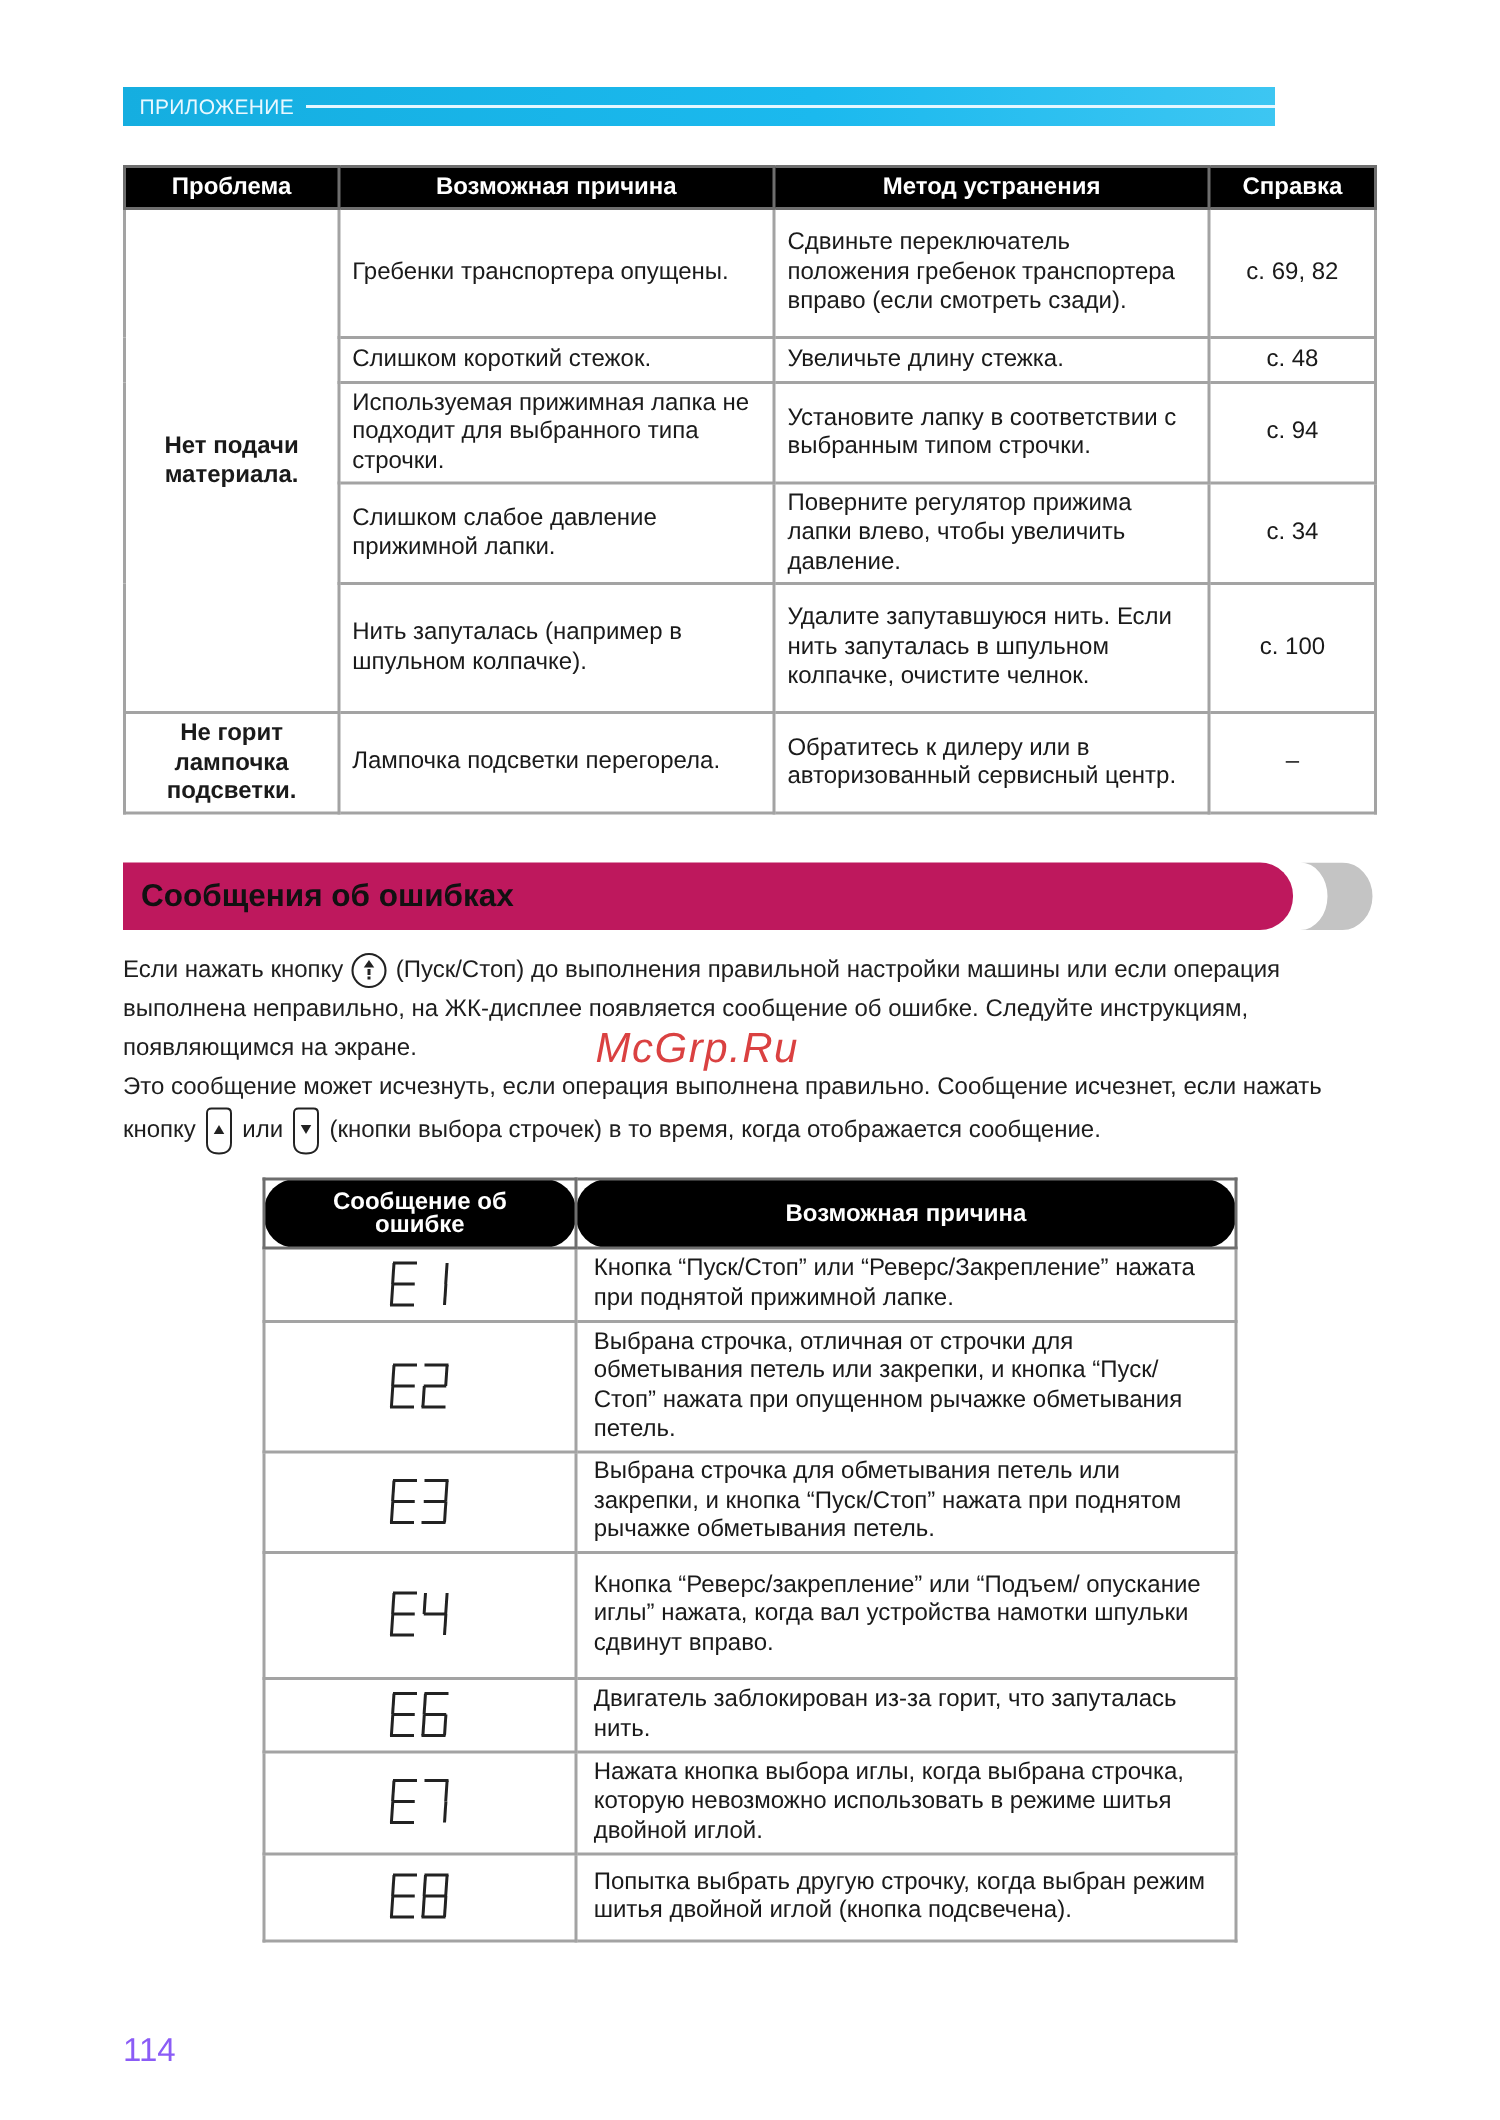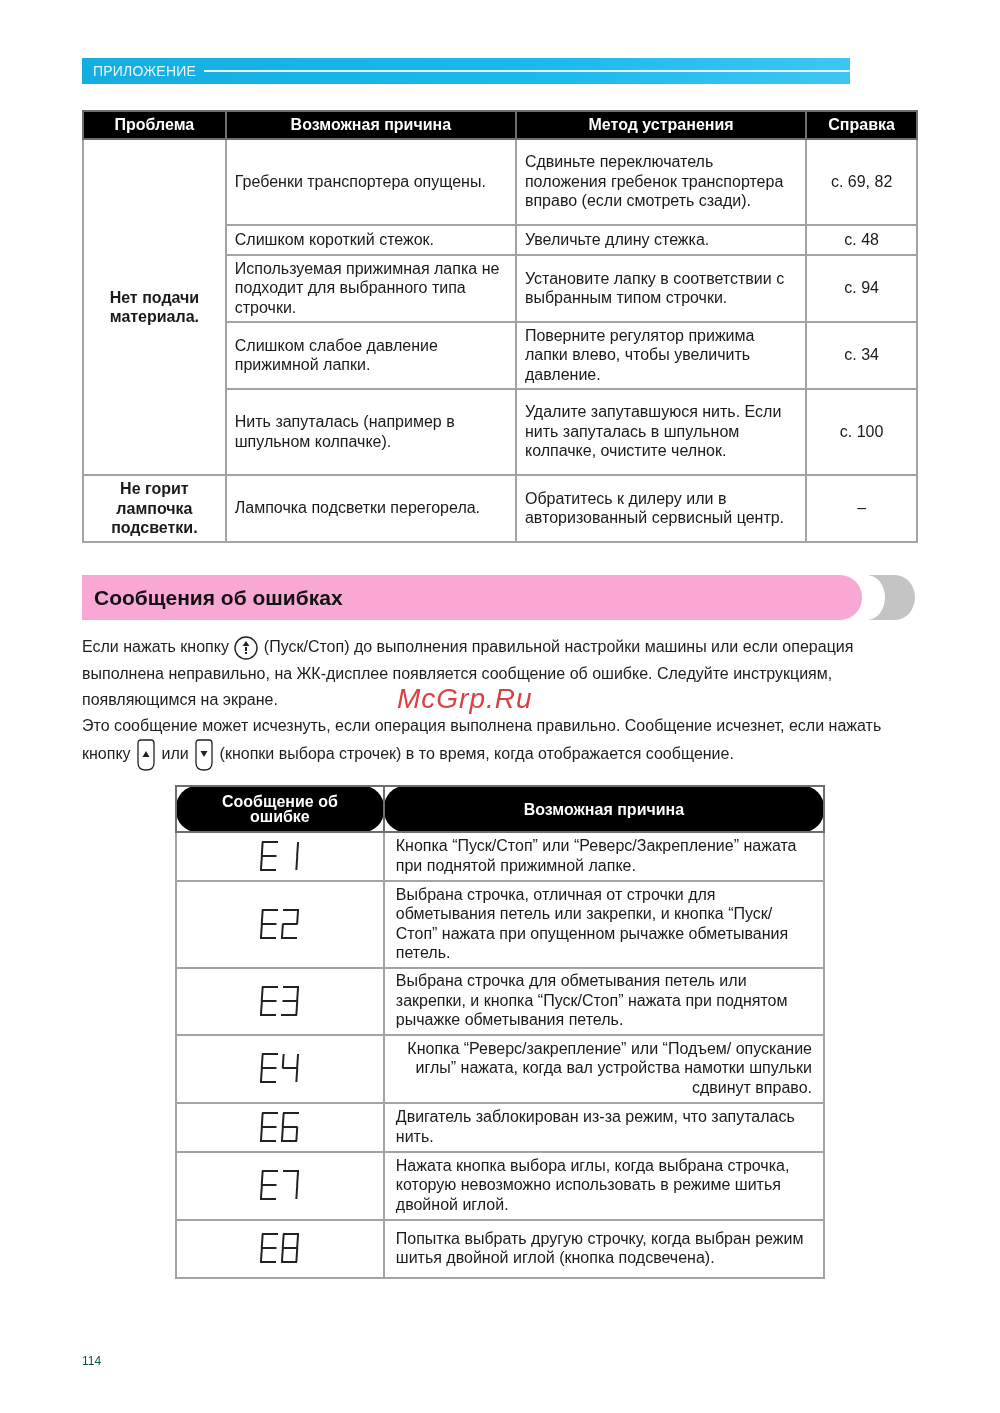"Сообщения об ошибках" .section-head { background: #f9a8d4 -> #be185d }
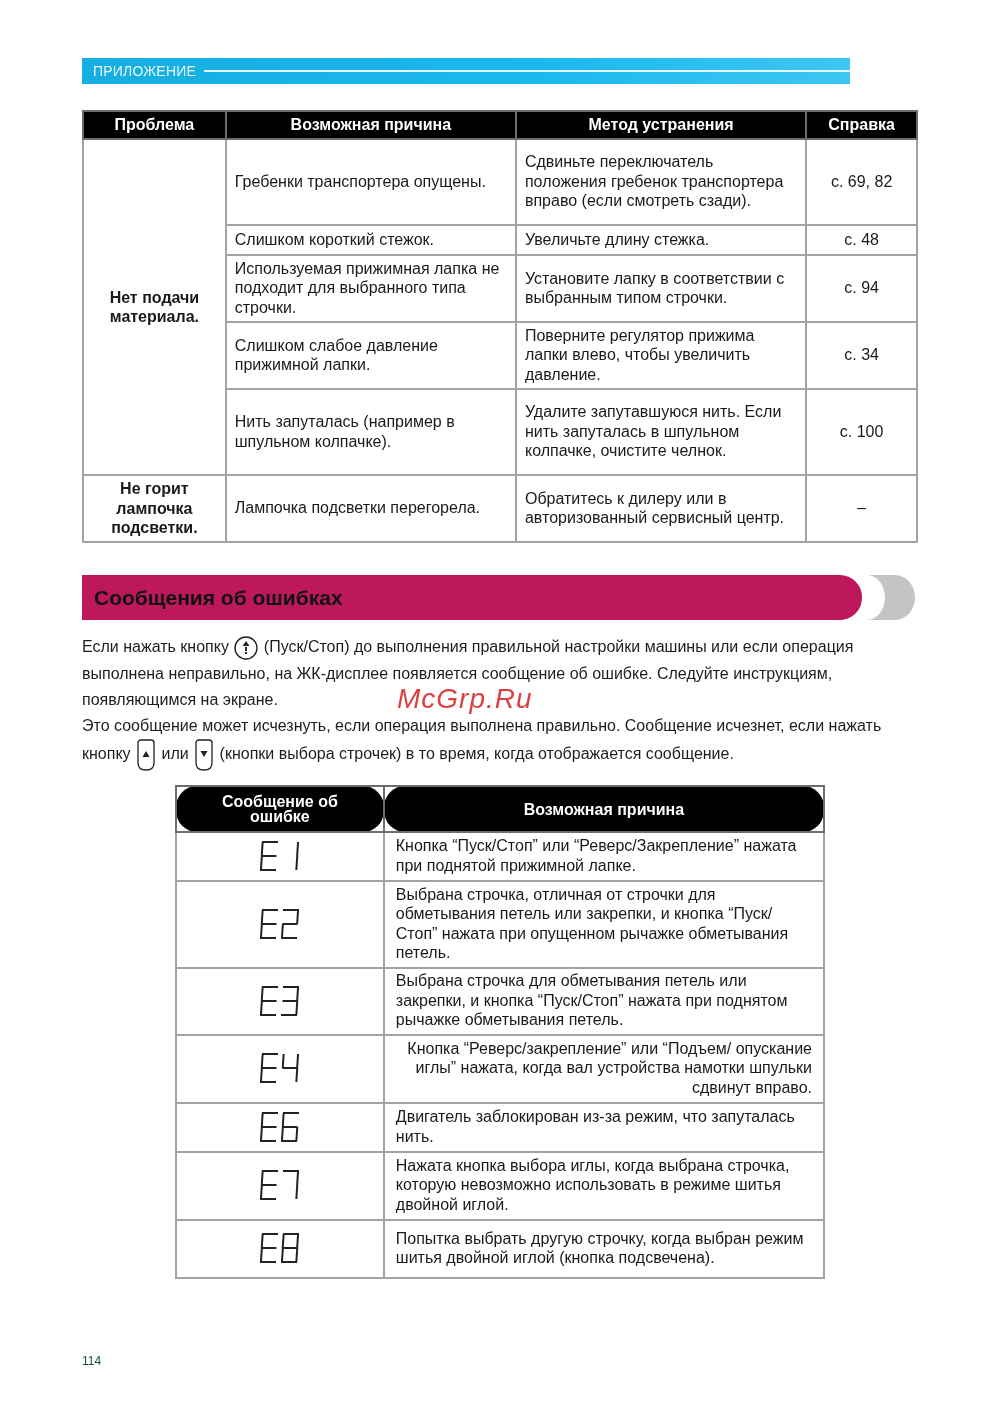"Кнопка “Реверс/закрепление” или “Подъем/" tr { height: 68px -> 84px; text-align: right -> none }
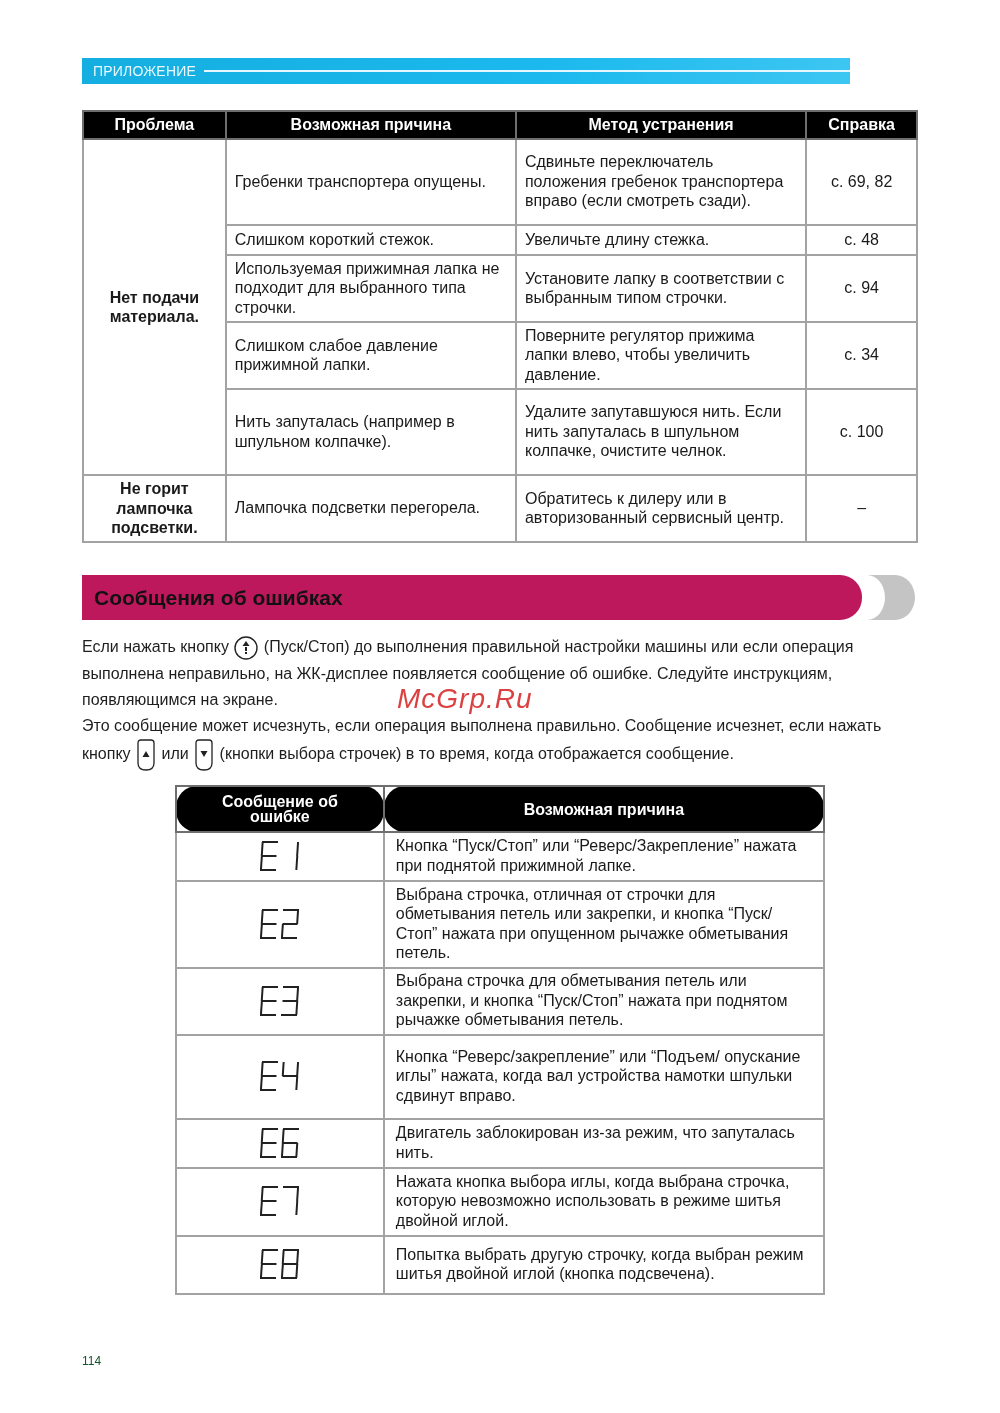"Двигатель заблокирован из-за режим, что" td { text: режим -> горит }
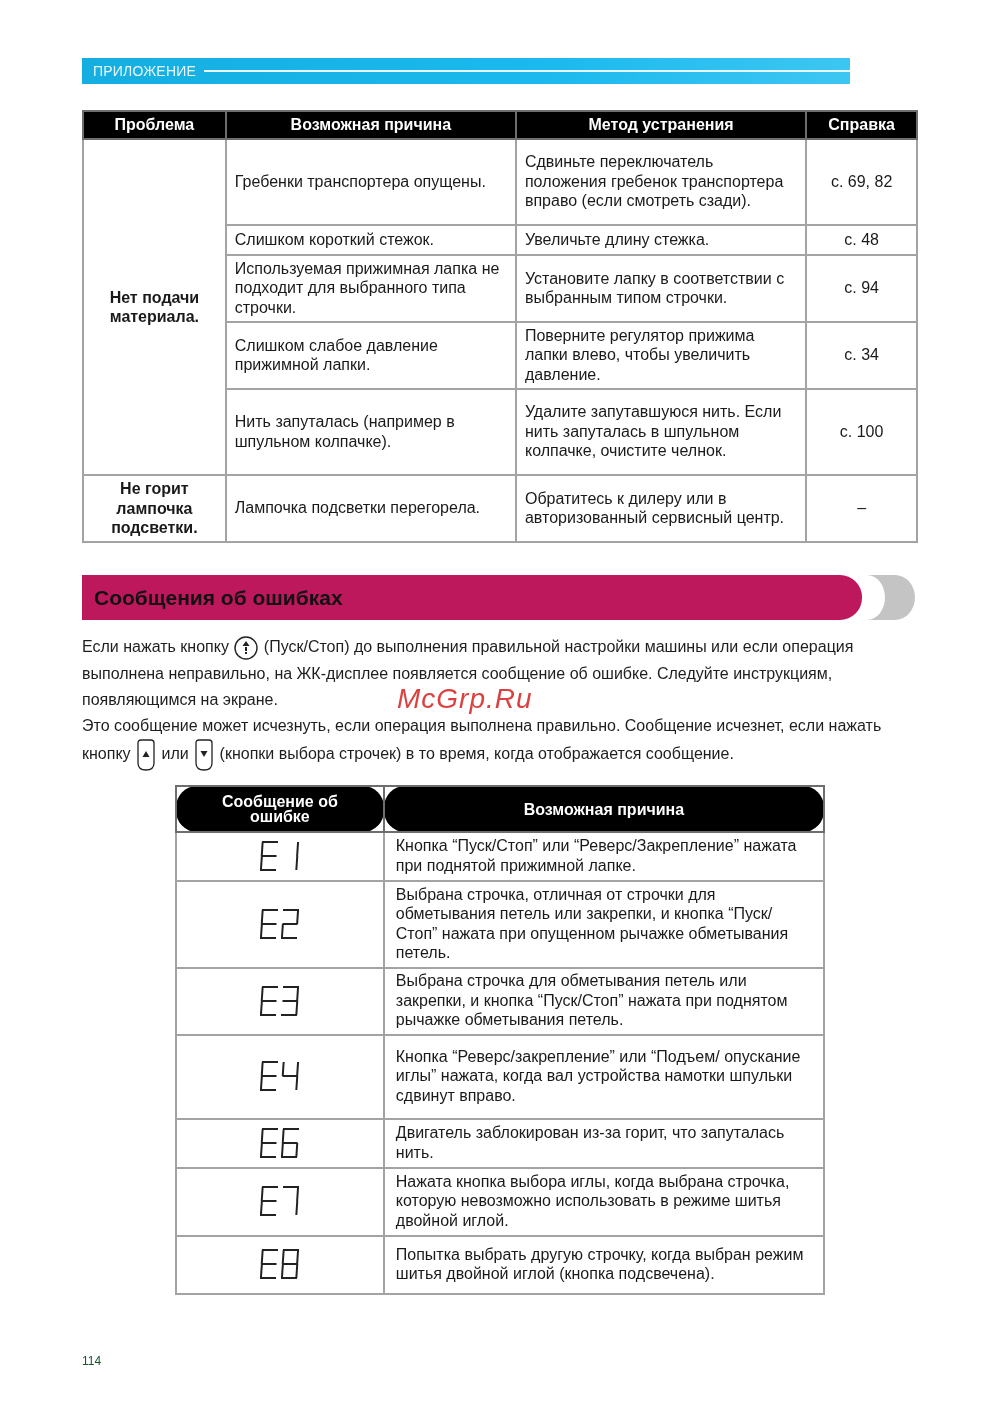"114" .page-num { color: #14532d -> #8b5cf6; font-size: 12px -> 22px }
